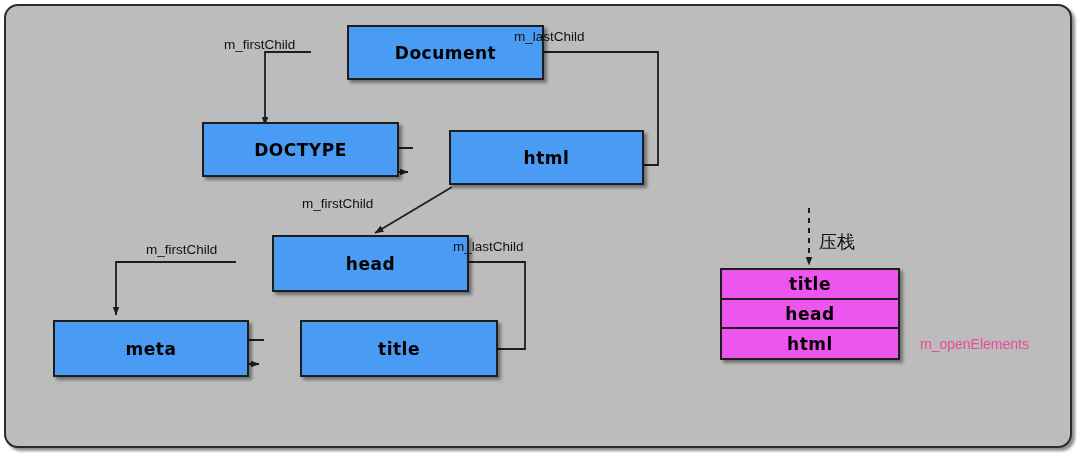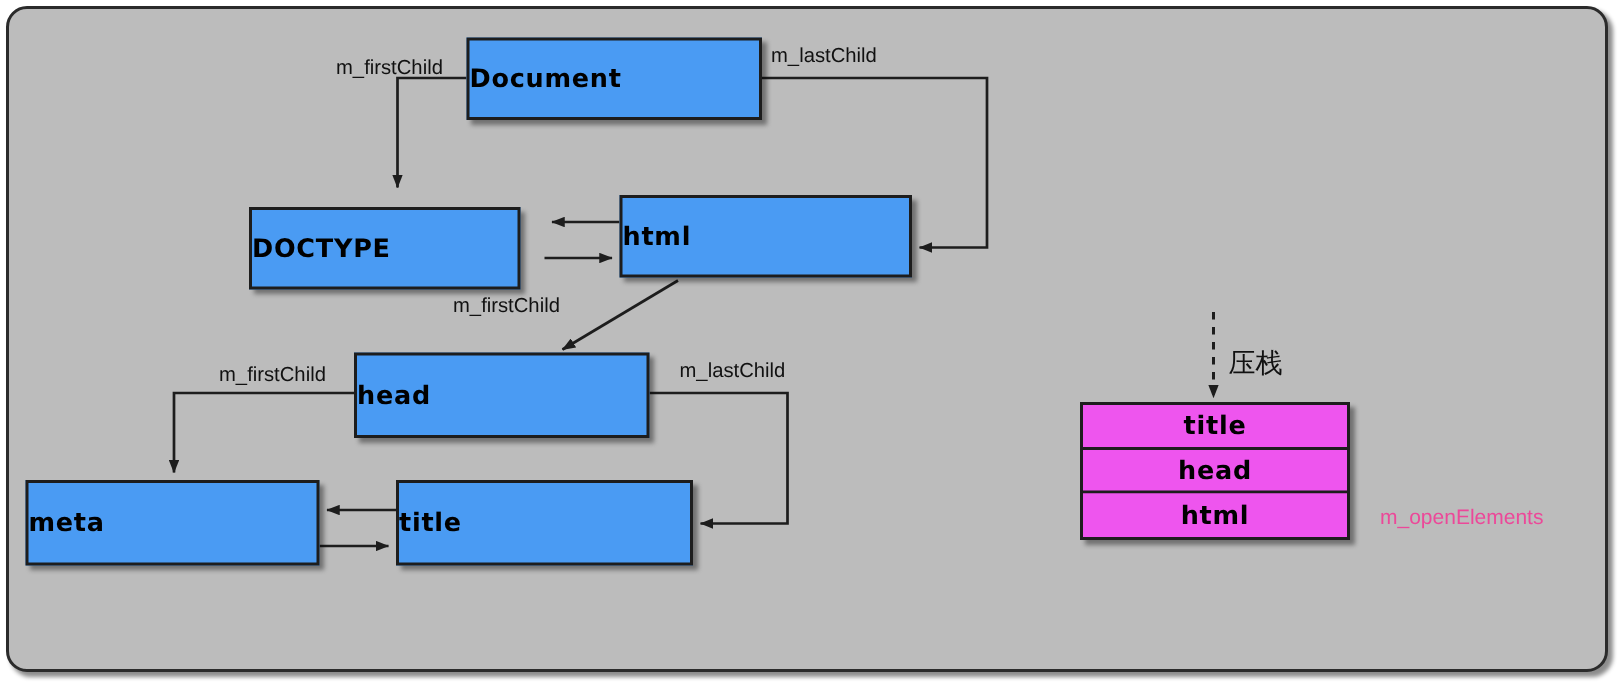"Document" .node { justify-content: none -> center; margin-left: none -> 36px }
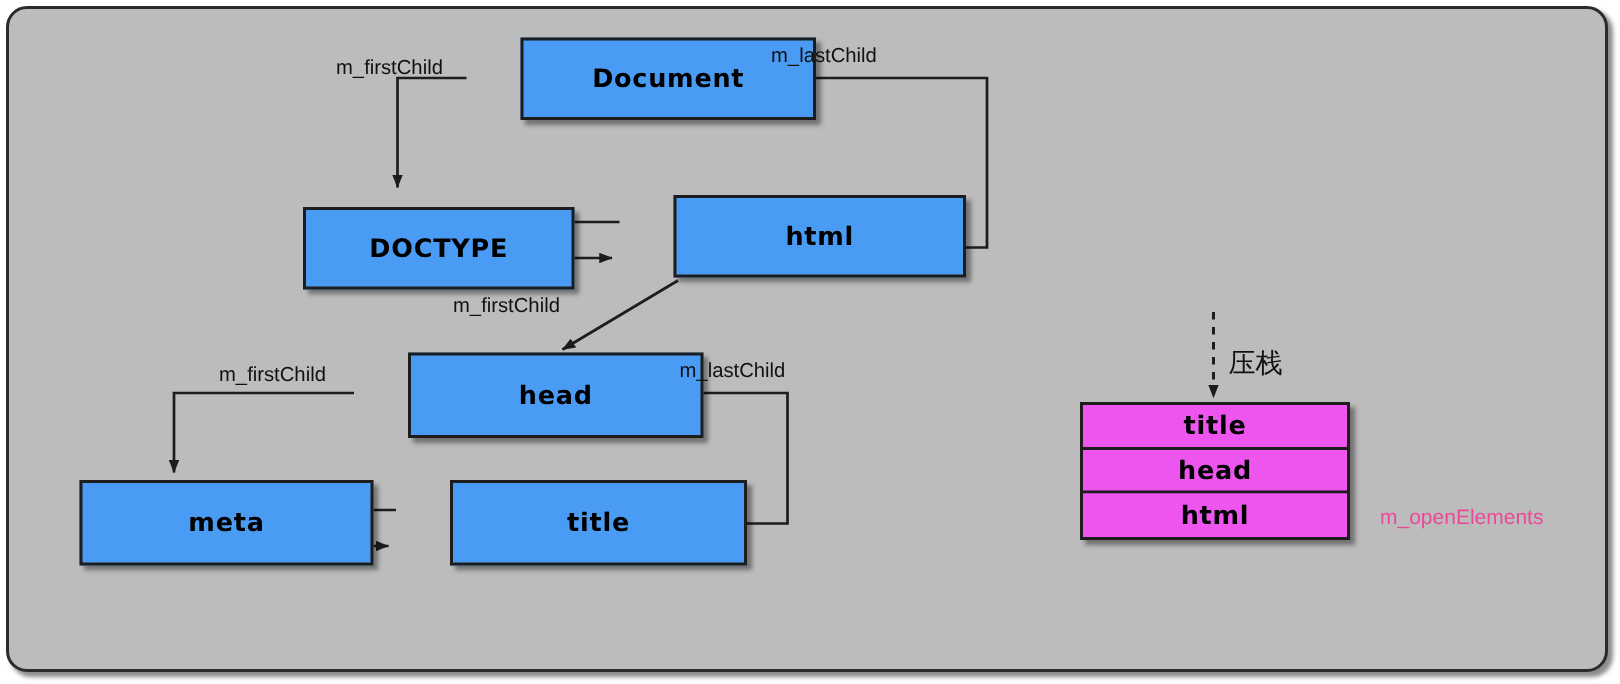"DOCTYPE" div.node { top: 138px -> 122px; width: 181px -> 197px }
